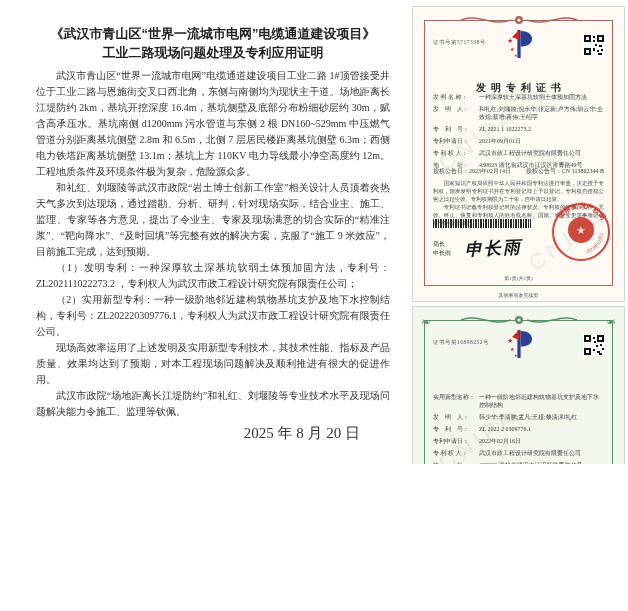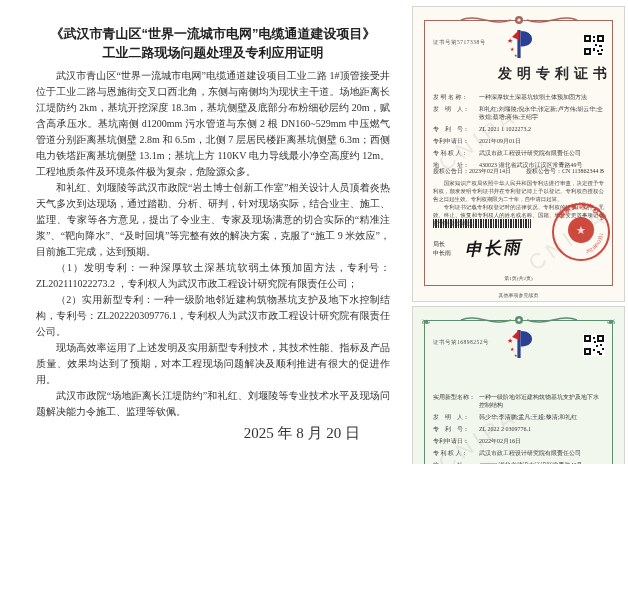"武汉市青山区“世界一流城市电网”电缆通道建设项目工业二路" div.para { text: 18.3m，基坑侧壁及底部分布粉细砂层约 20m -> 16.4m，基坑侧壁及底部分布粉细砂层约 30m }
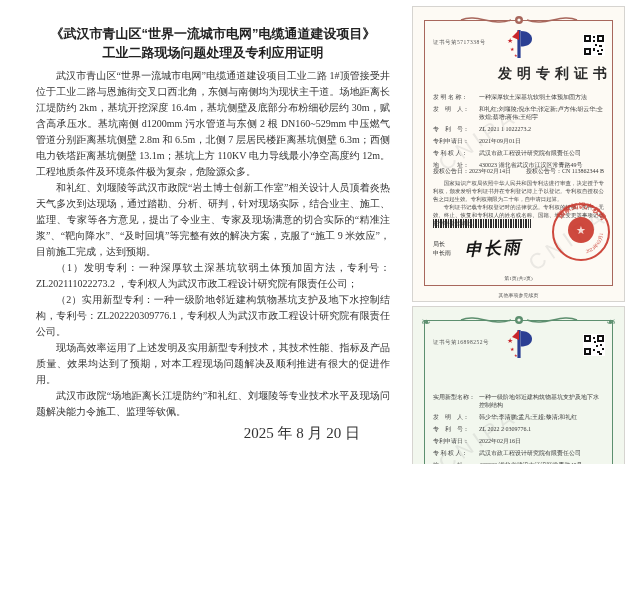"发明专利证书" .cert-title { font-size: 14px -> 10px; text-align: right -> center; top: 44px -> 60px }
